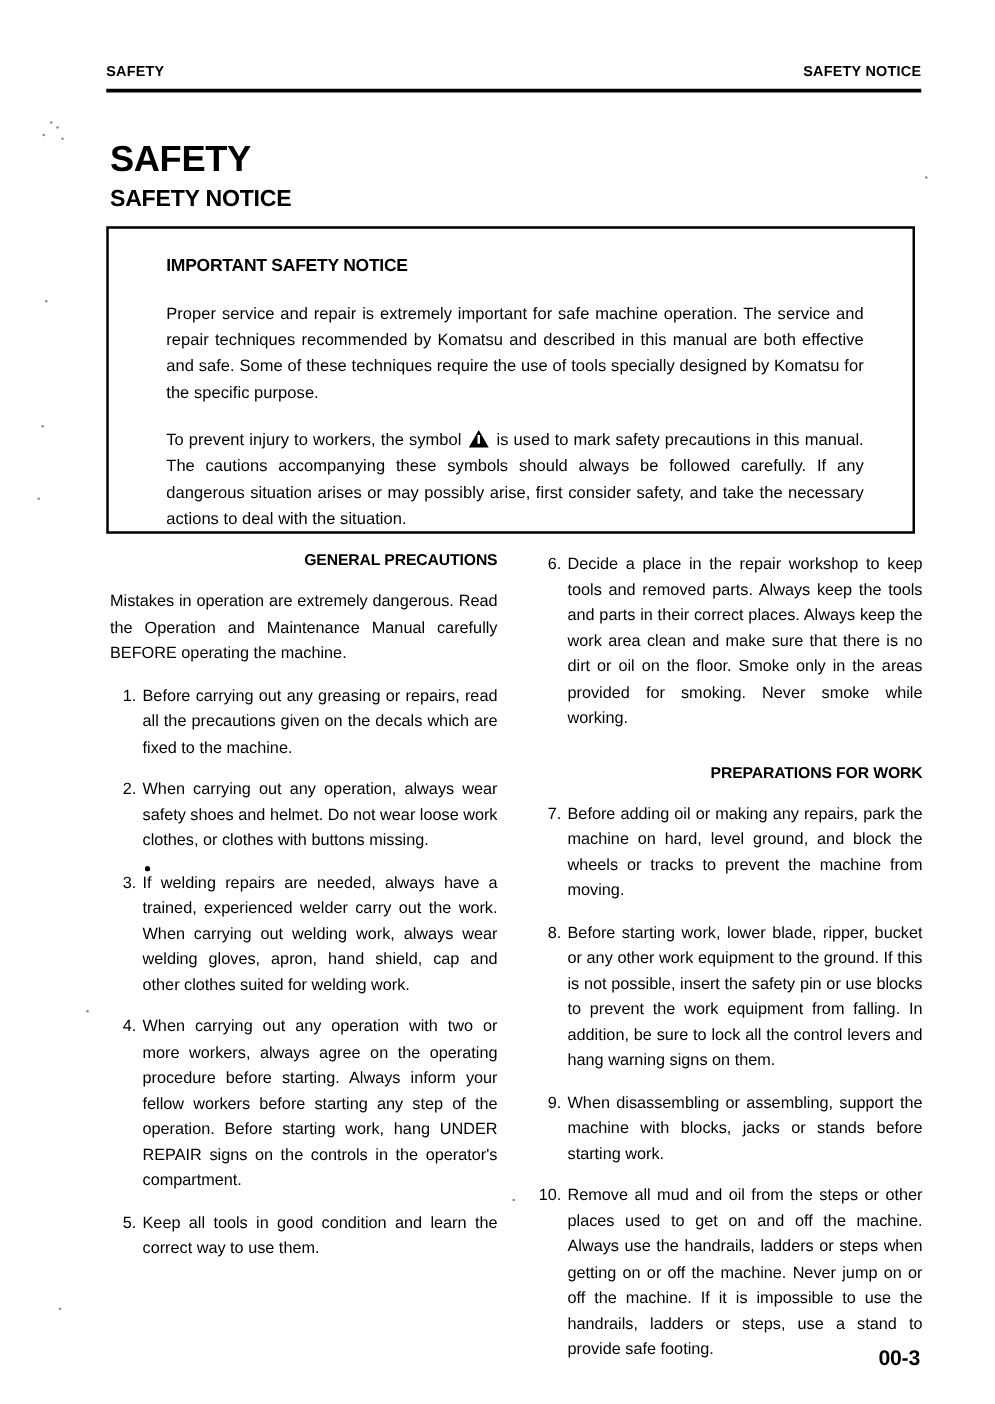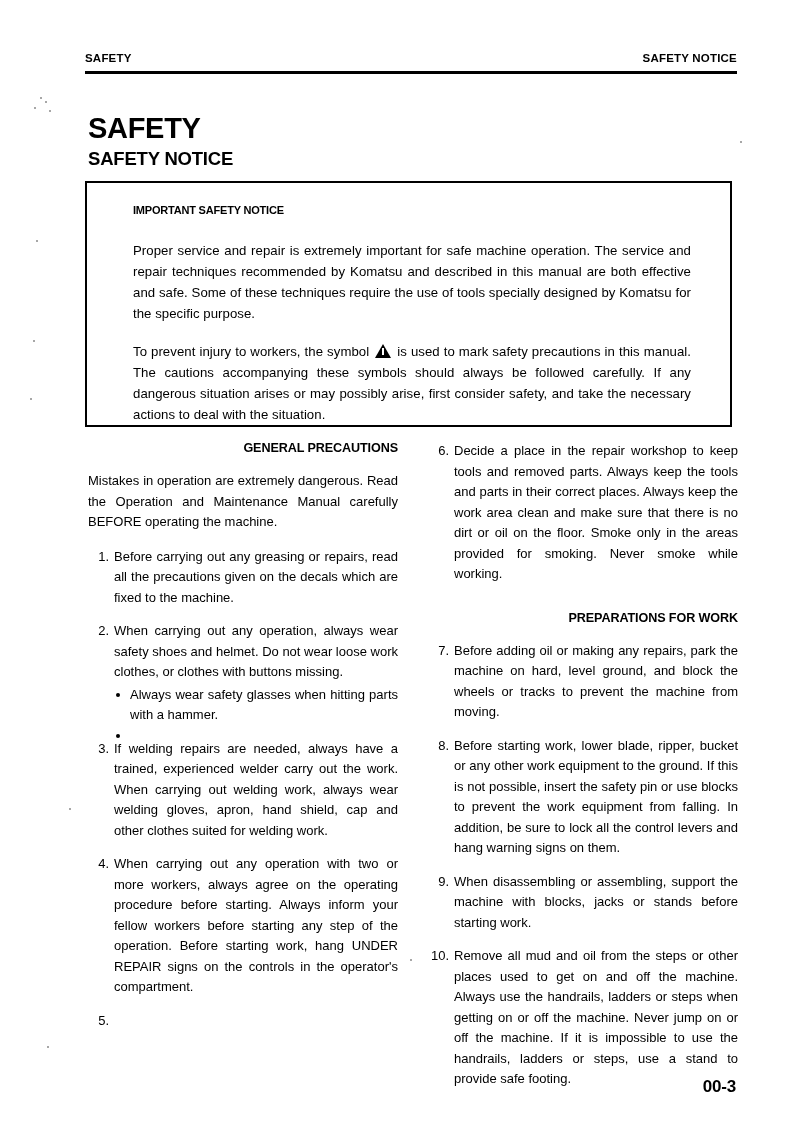"IMPORTANT SAFETY NOTICE" .notice-title { font-size: 11px -> 14px }
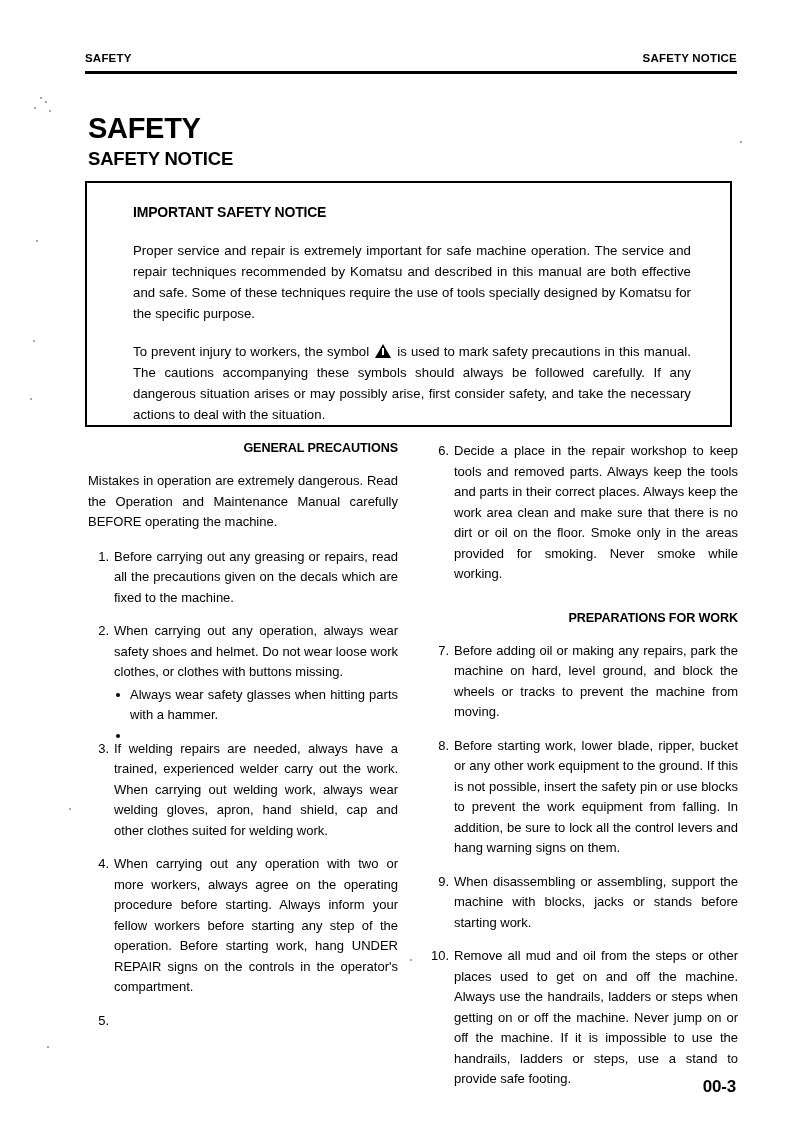"Always wear safety glasses when" span { html: <span>Always wear safety glasses when hitting parts with a hammer.</span> -> none }
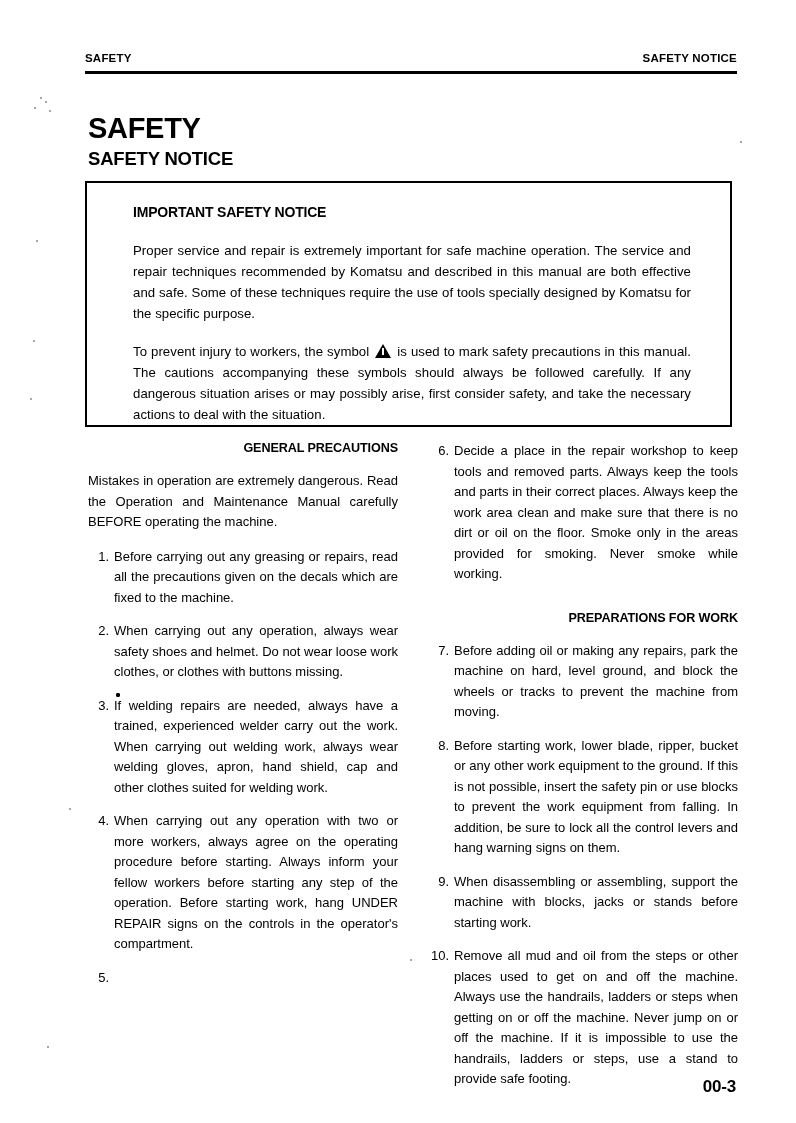"Keep all tools in good" span { html: none -> <span>Keep all tools in good condition and learn the correct way to use them.</span> }
